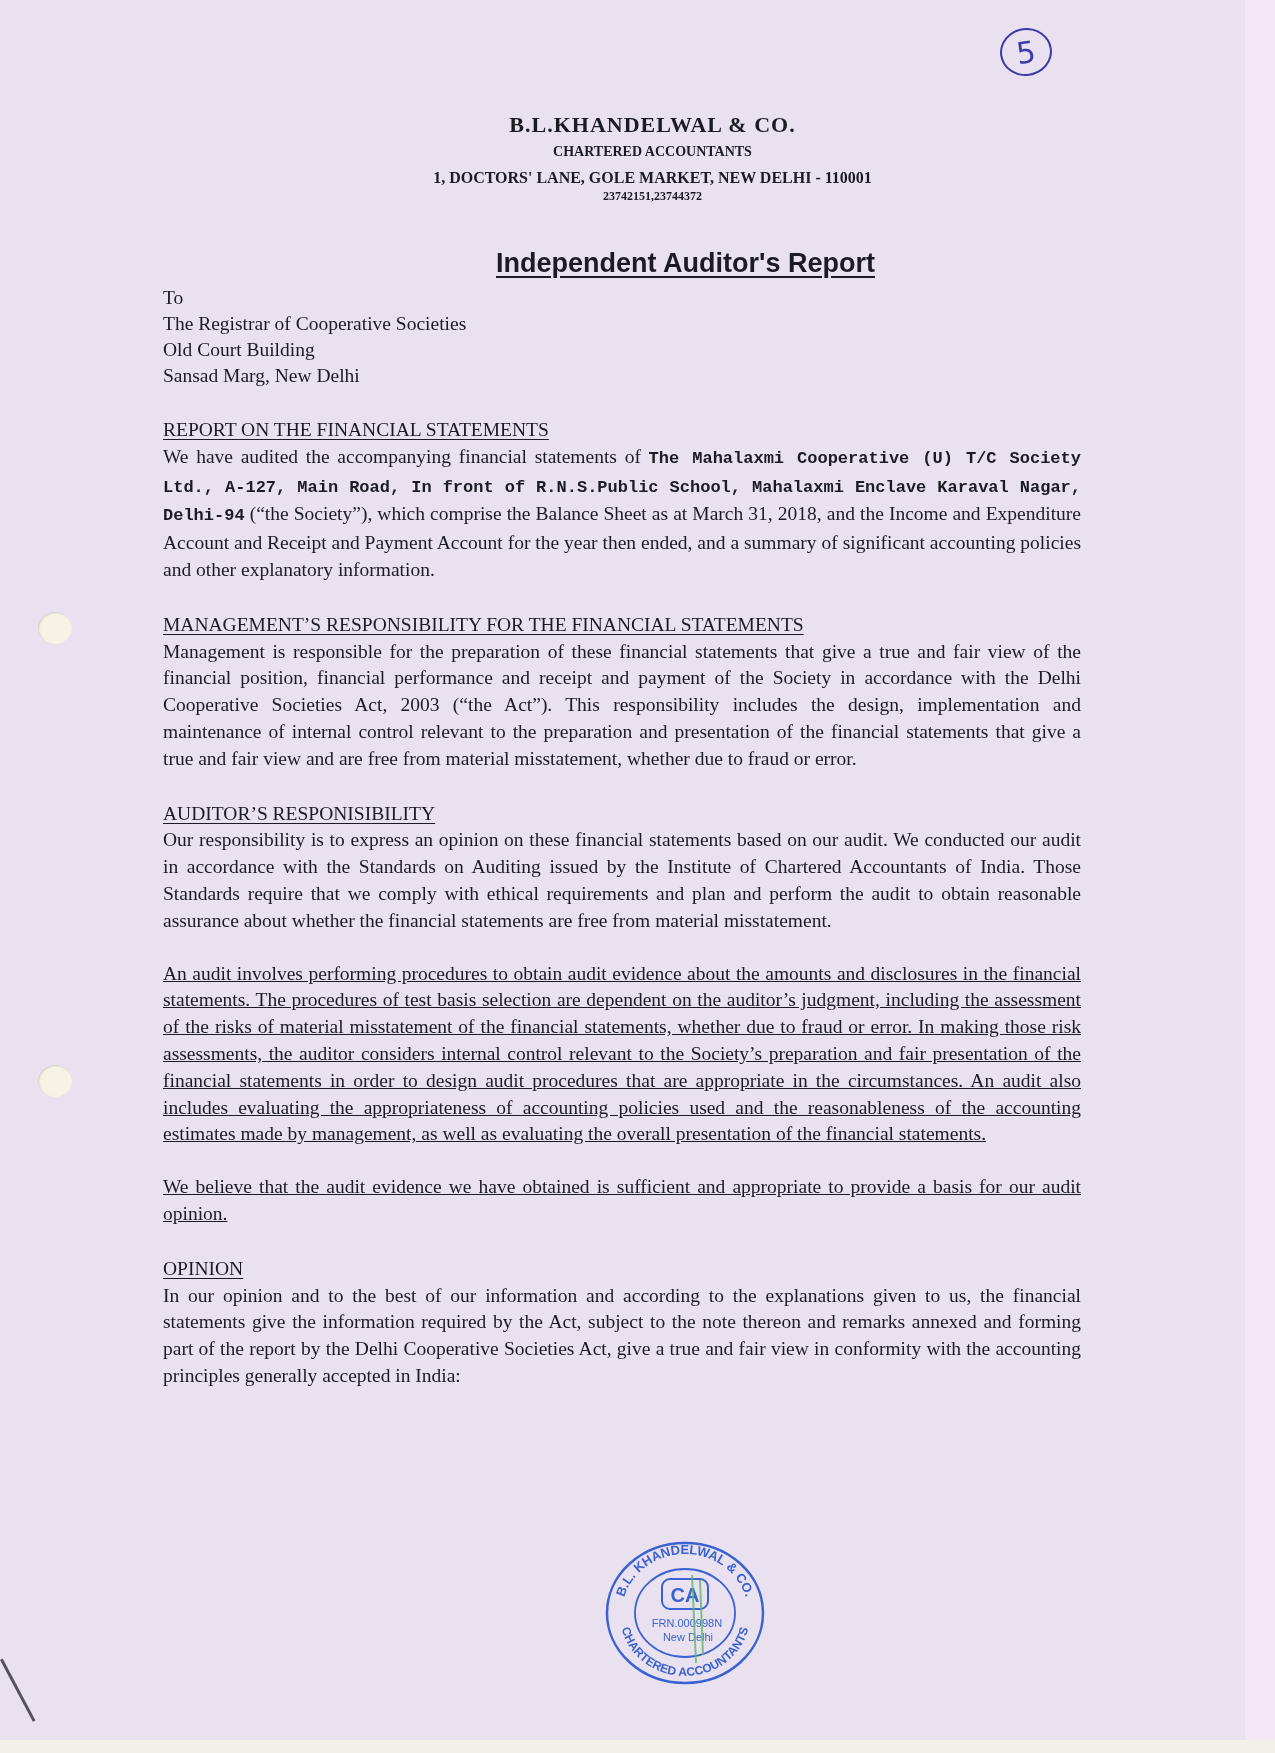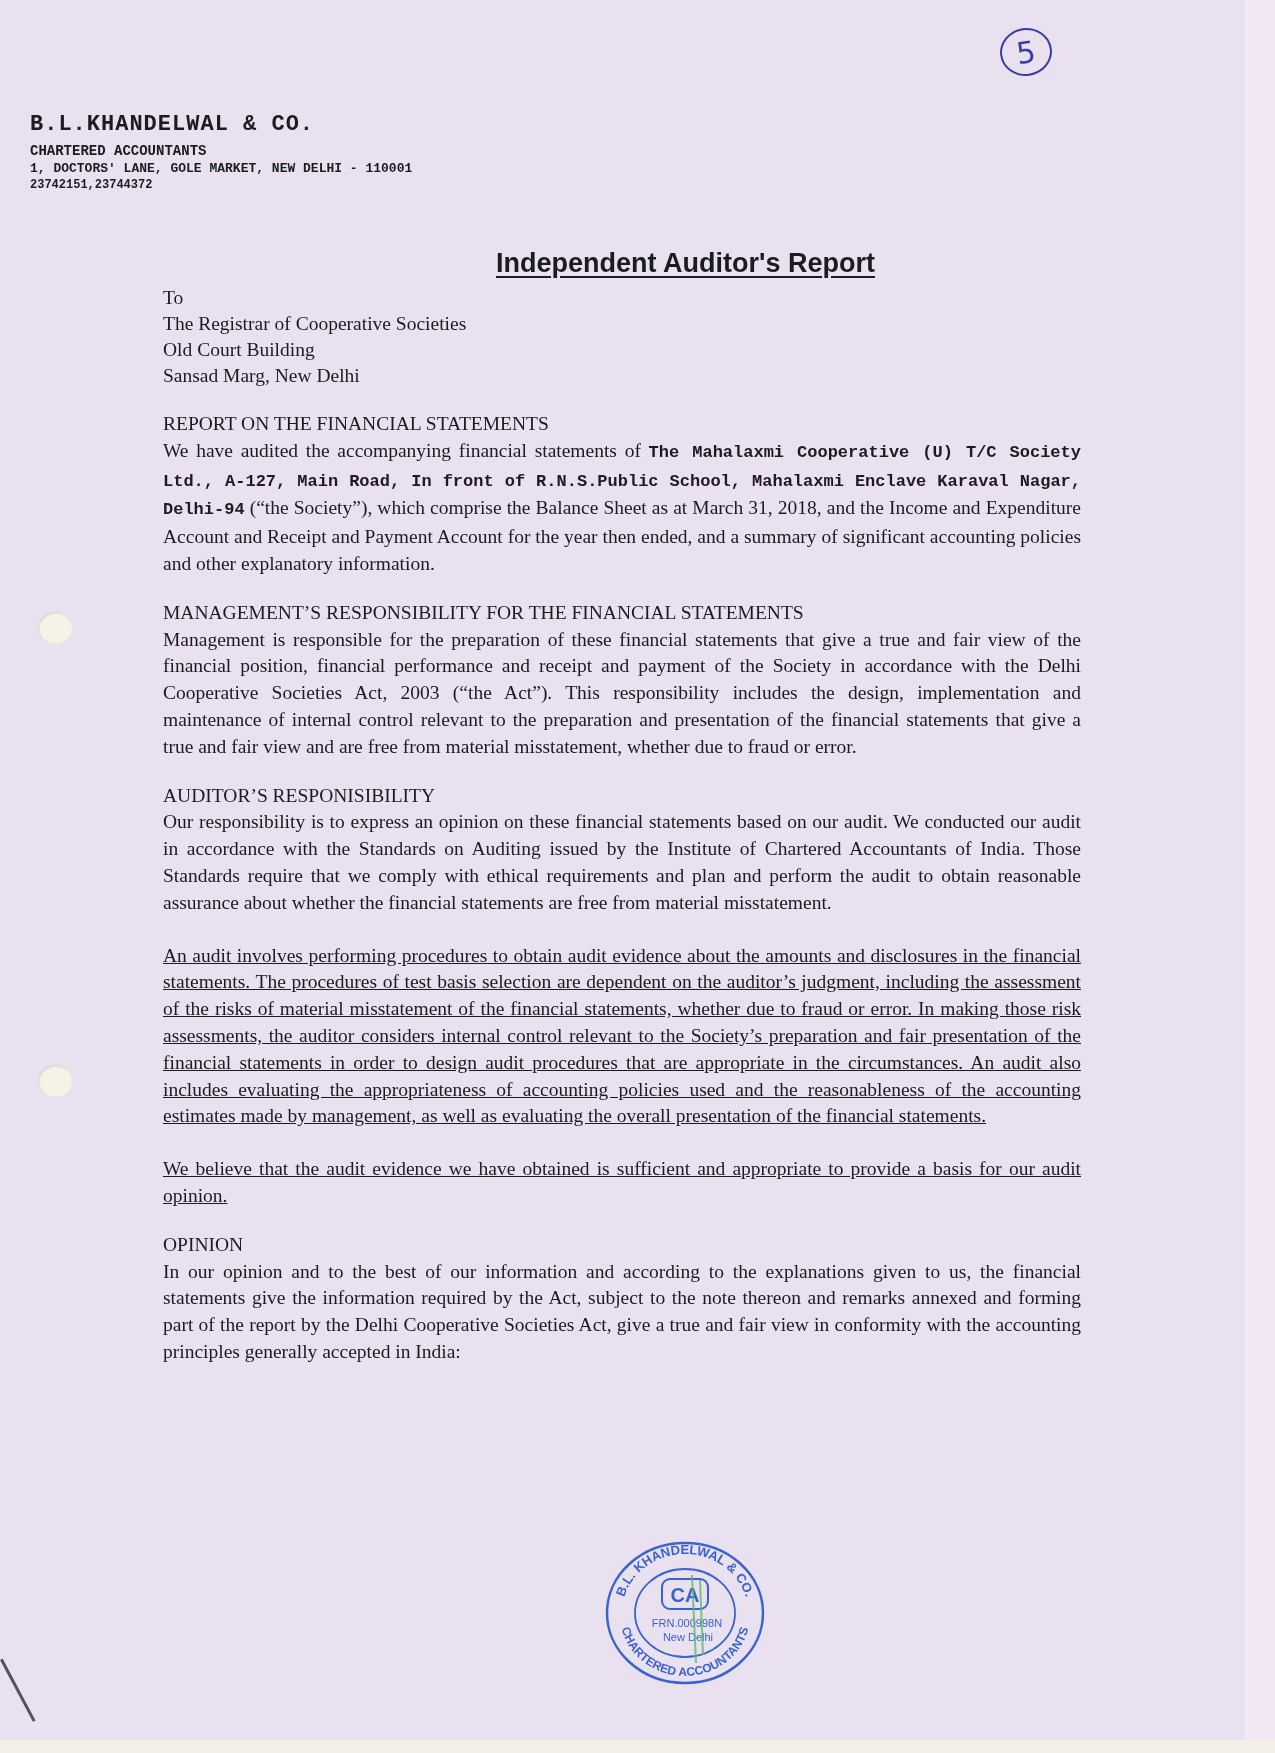"B.L.KHANDELWAL & CO." .letterhead { font-family: Liberation Mono, monospace -> Liberation Serif, serif; text-align: left -> center }
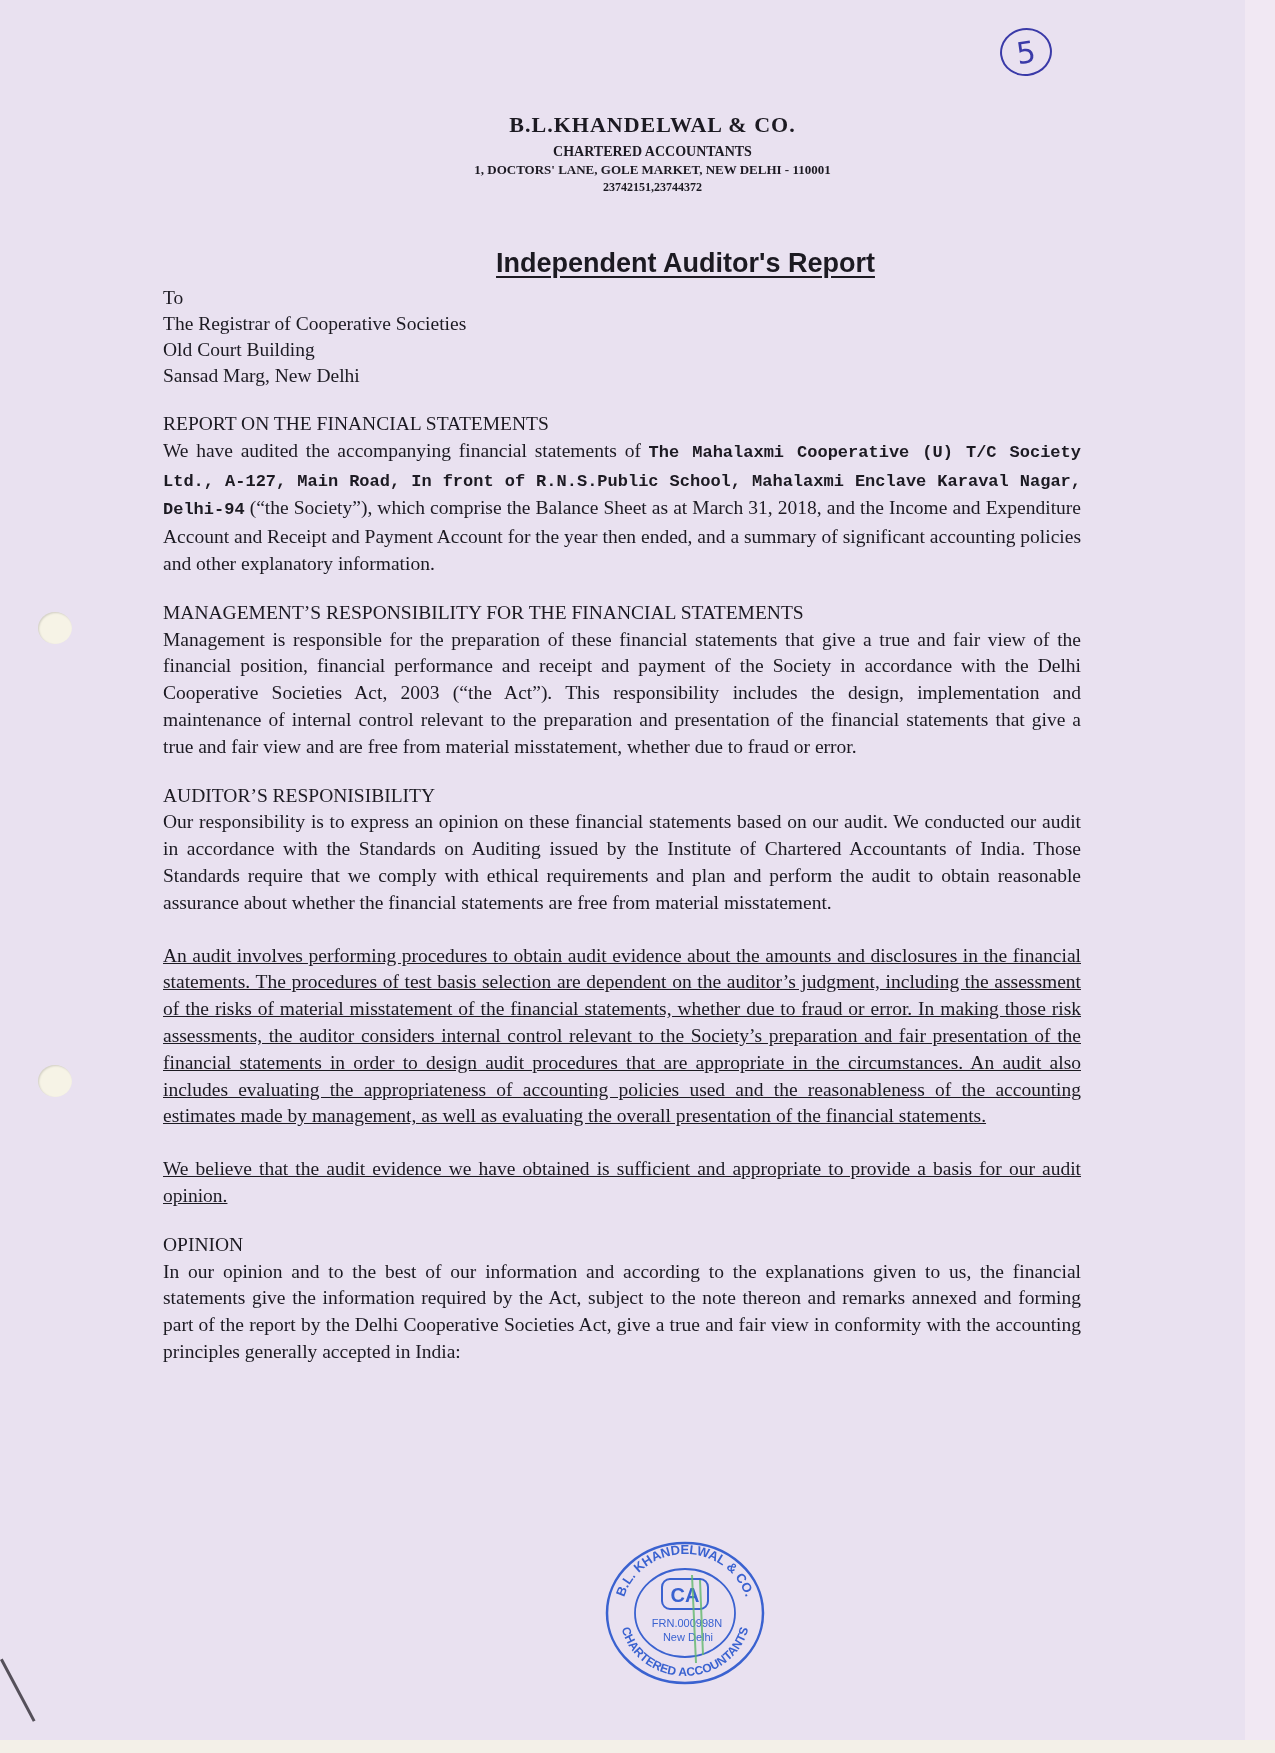"1, DOCTORS' LANE, GOLE MARKET," .lh-addr { font-size: 13px -> 16px; margin-top: 2px -> 9px }
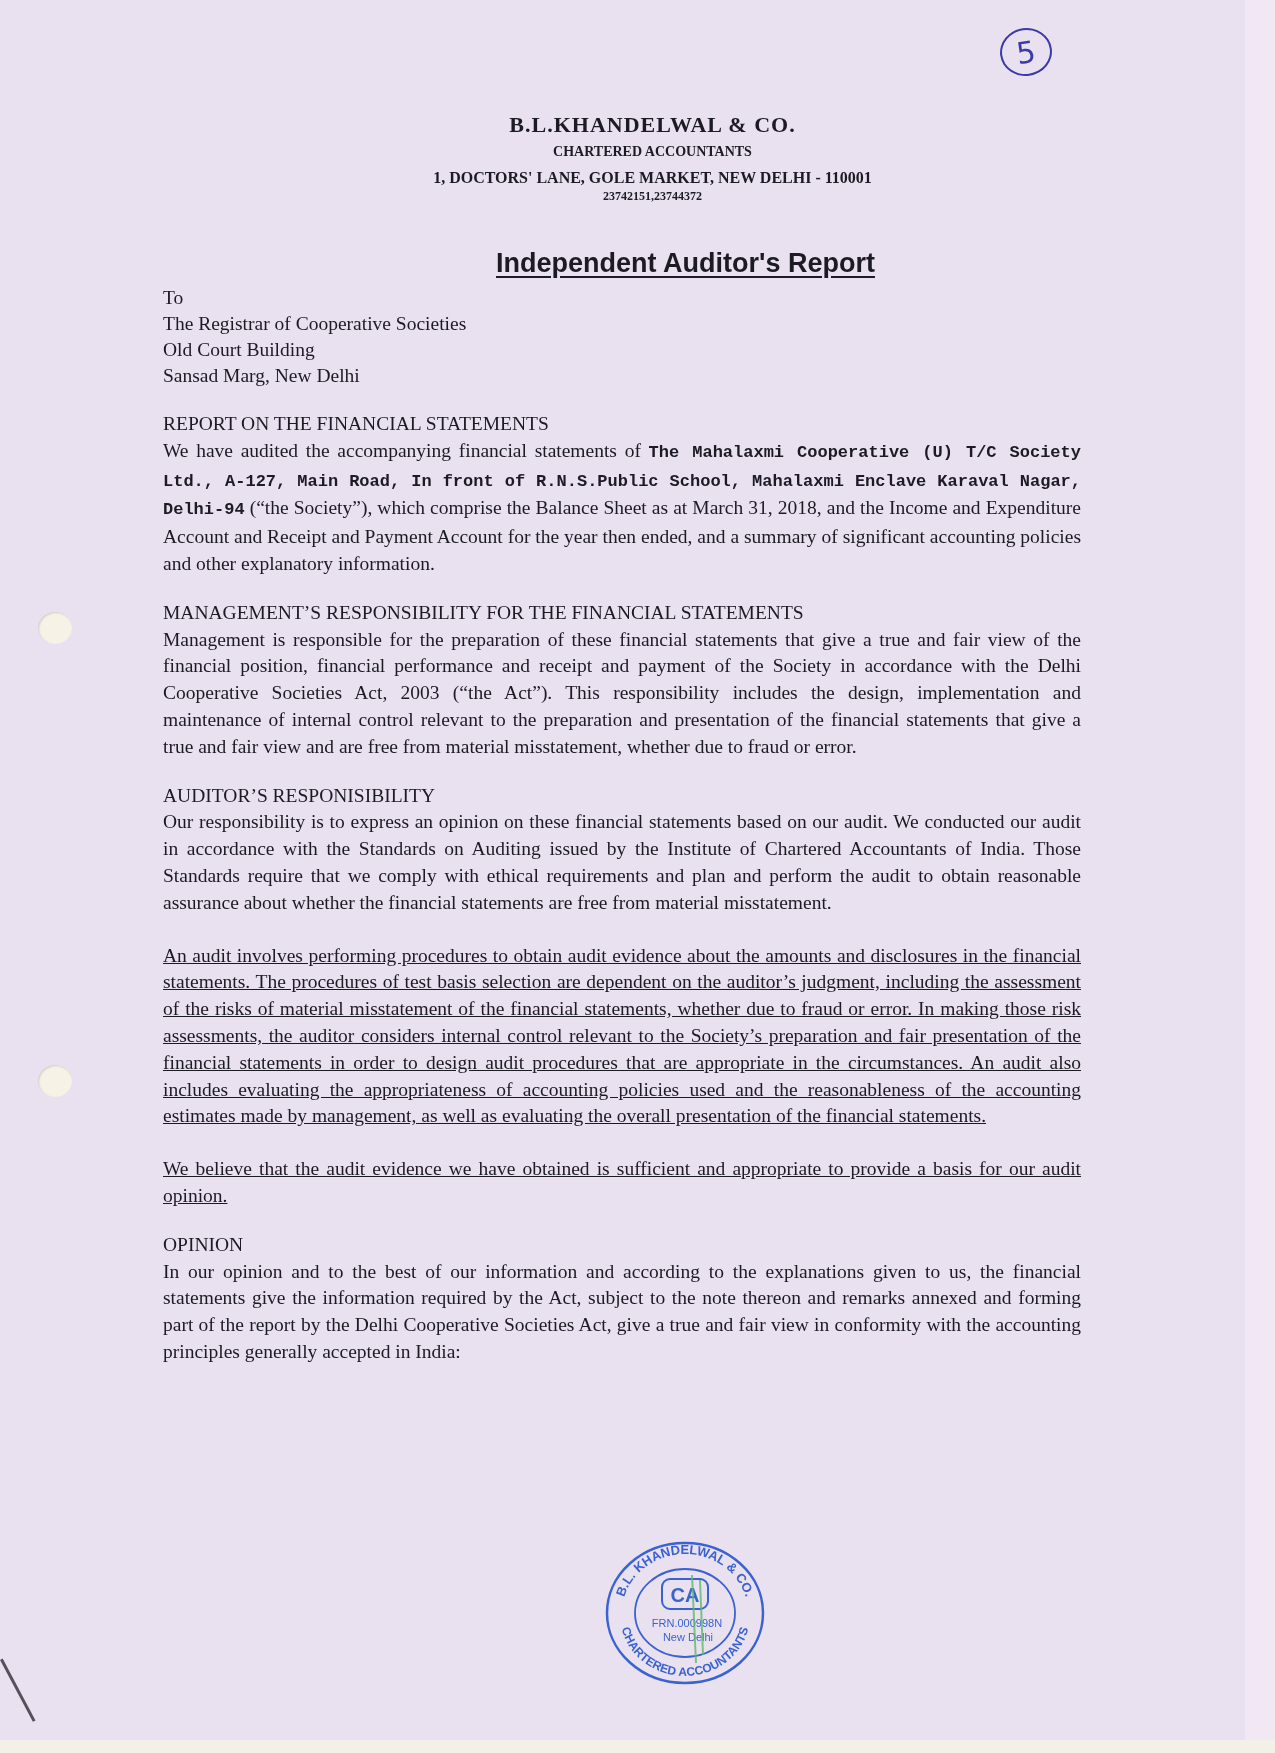"REPORT ON THE FINANCIAL STATEMENTS" .heading { margin-top: 22px -> 28px; text-decoration: none -> underline }
